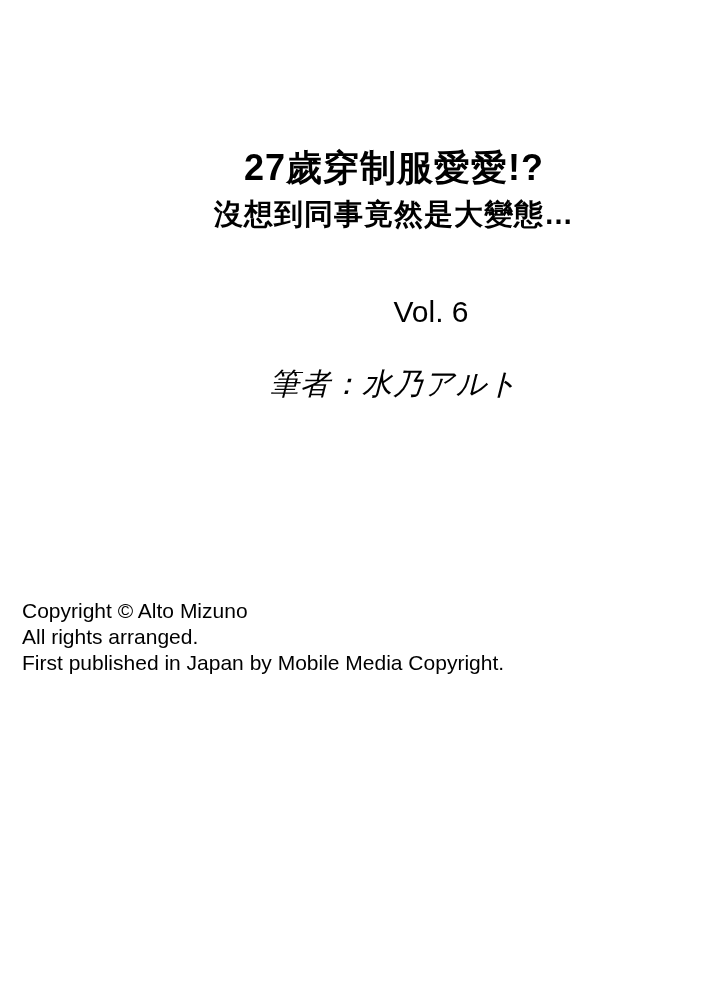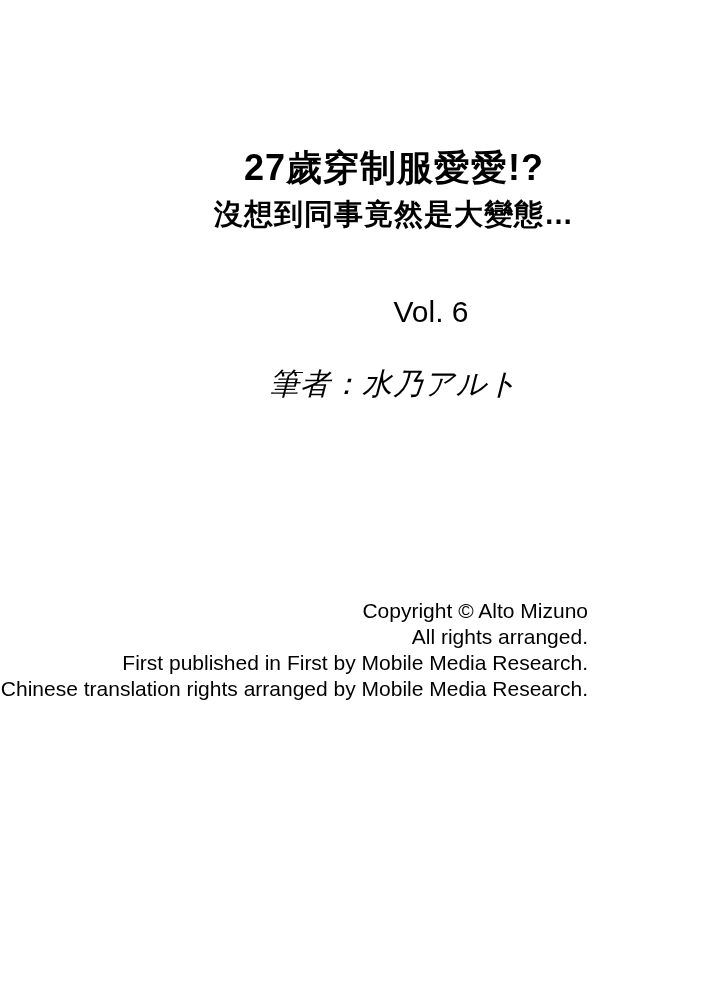"Copyright © Alto Mizuno" .copyright-block { padding-left: none -> 22px; text-align: right -> left }
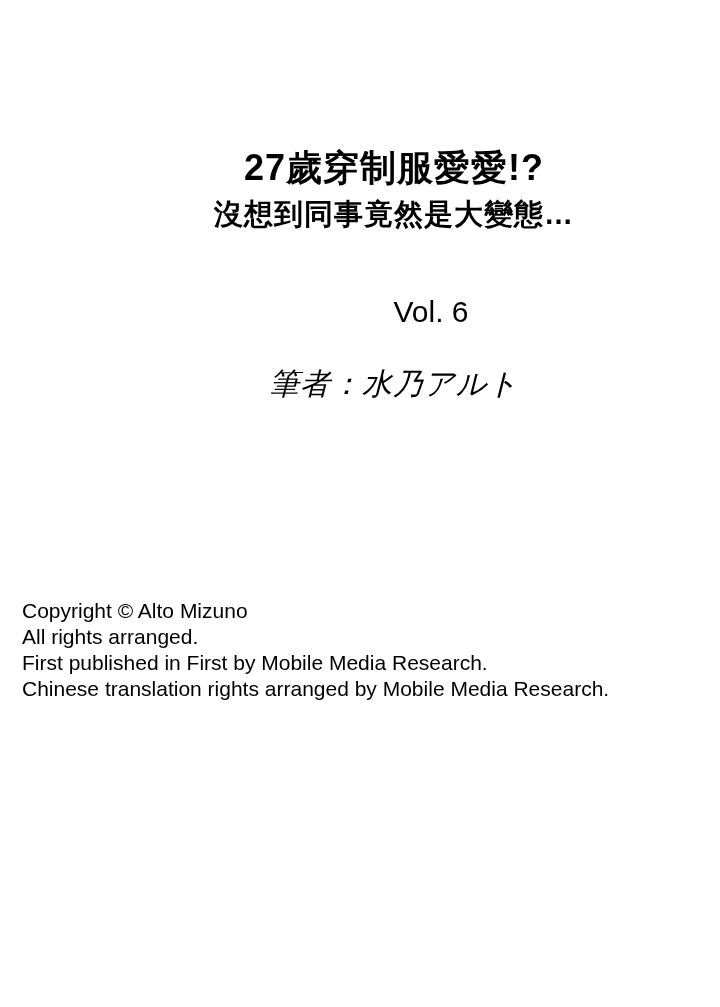"First published in First by" div { text: First by Mobile Media Research -> Japan by Mobile Media Copyright }
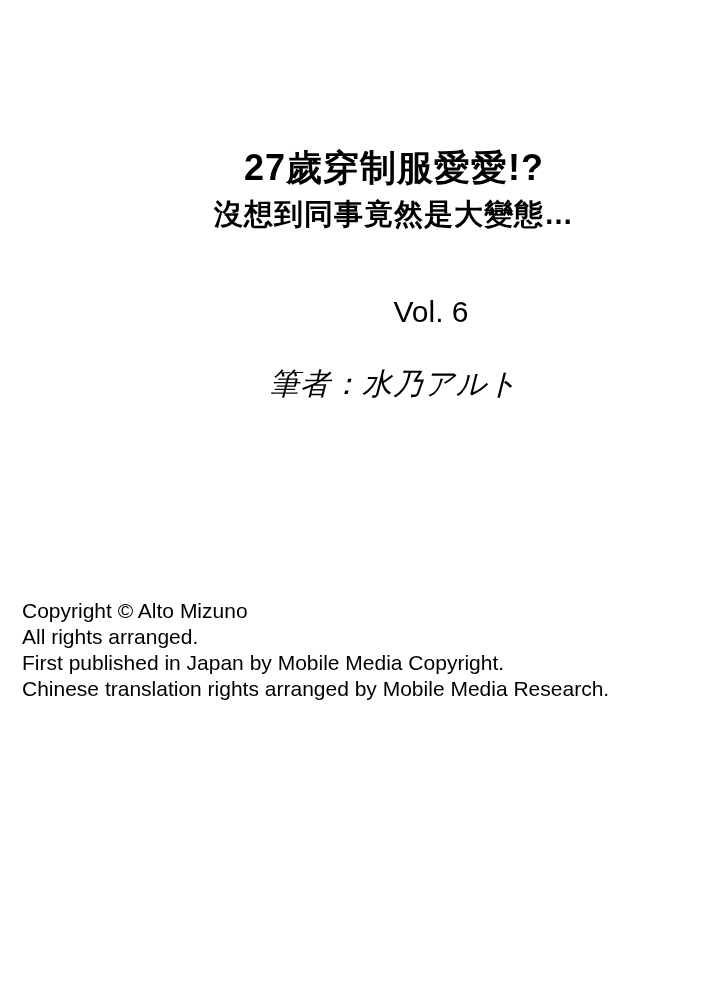"Chinese translation rights arranged by" div { html: <div>Chinese translation rights arranged by Mobile Media Research.</div> -> none }
